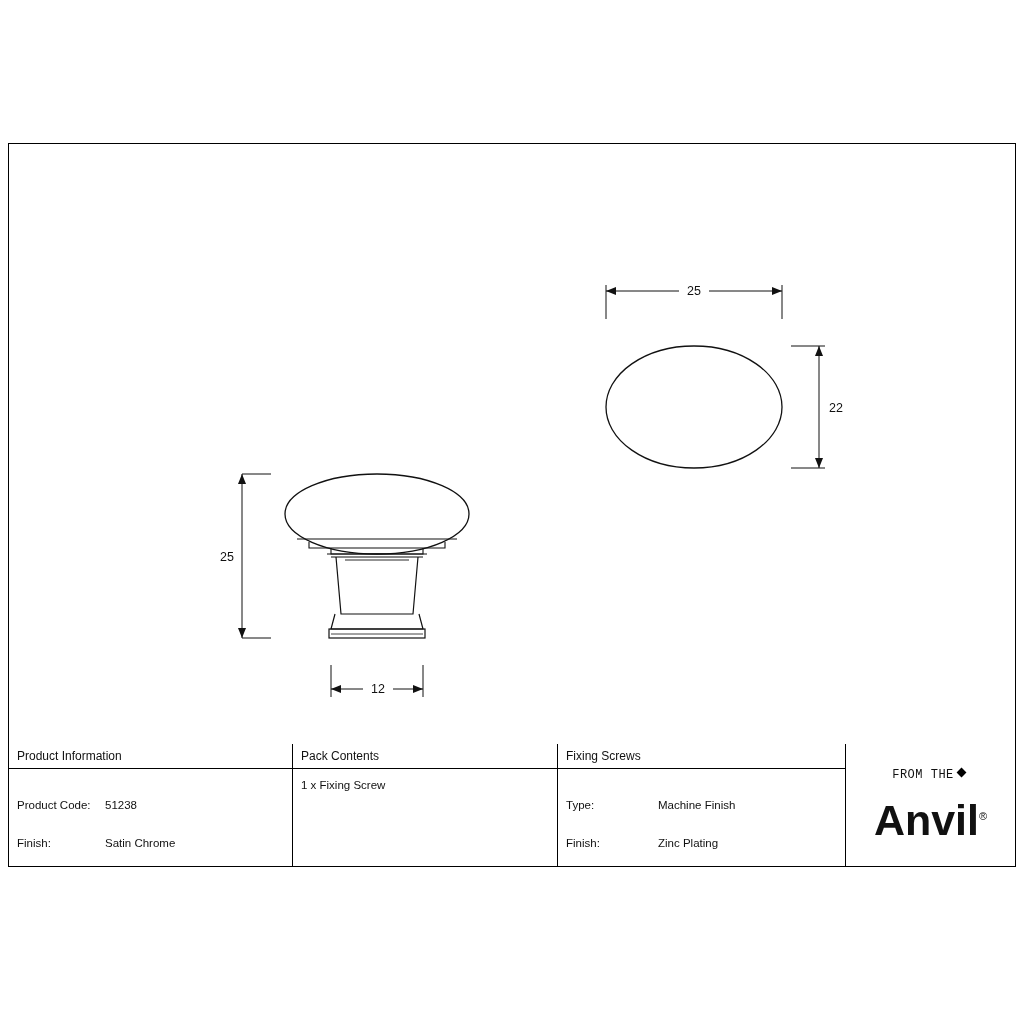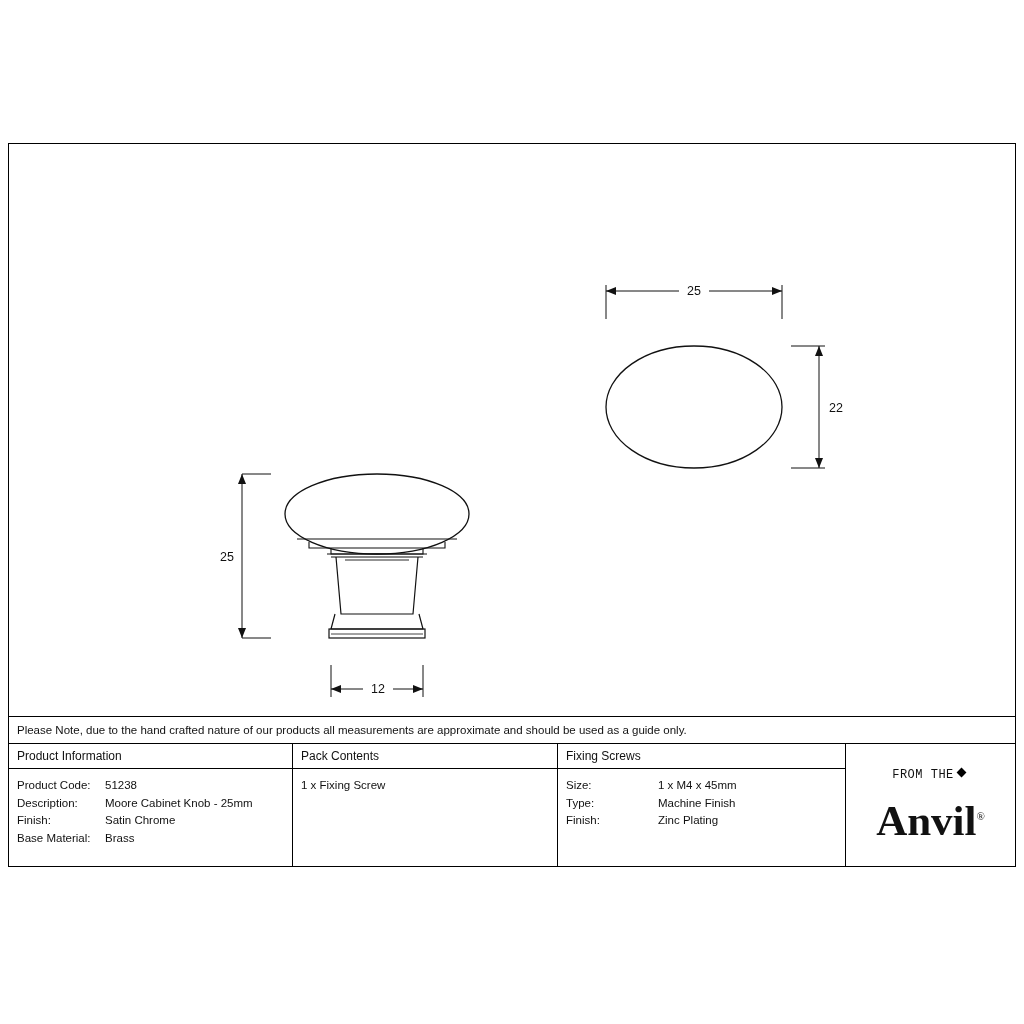"Please Note, due to the" div.note-bar { html: <div> <span>Please Note, due to the hand crafted nature of our products all measurements are approximate and should be used as a guide only.</span> </div> -> none }
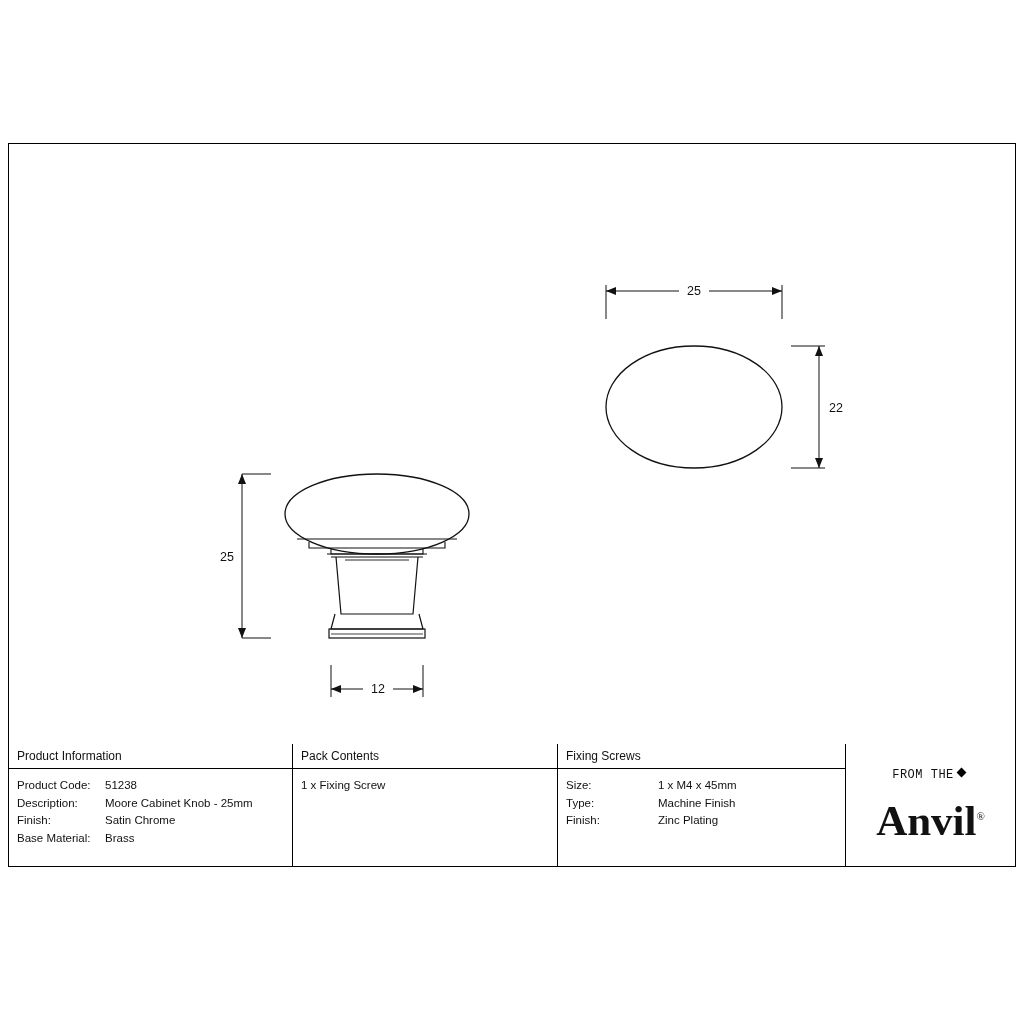"Product Code:" .kv { margin-top: none -> 20px }
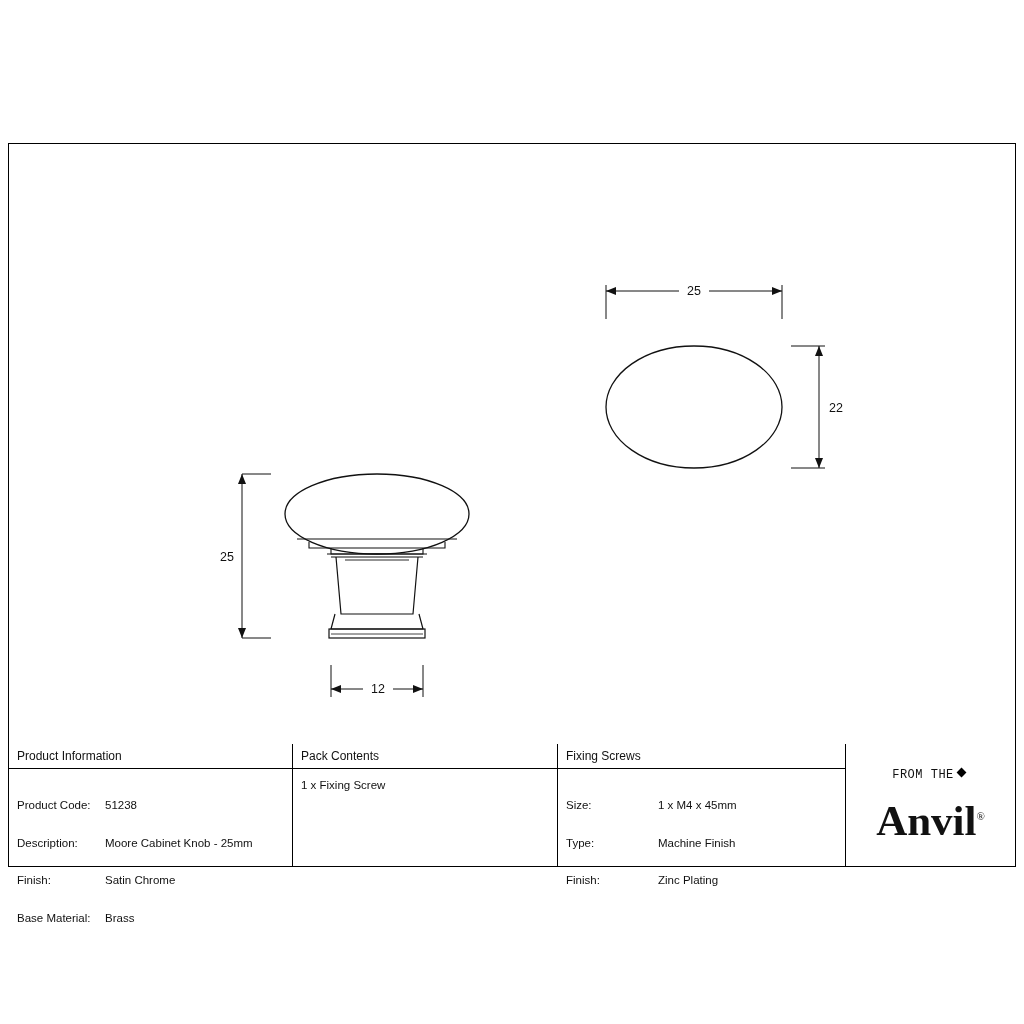"Size:" div.kv { html: <div> <div>Size:</div> <div>1 x M4 x 45mm</div> </div> -> none }
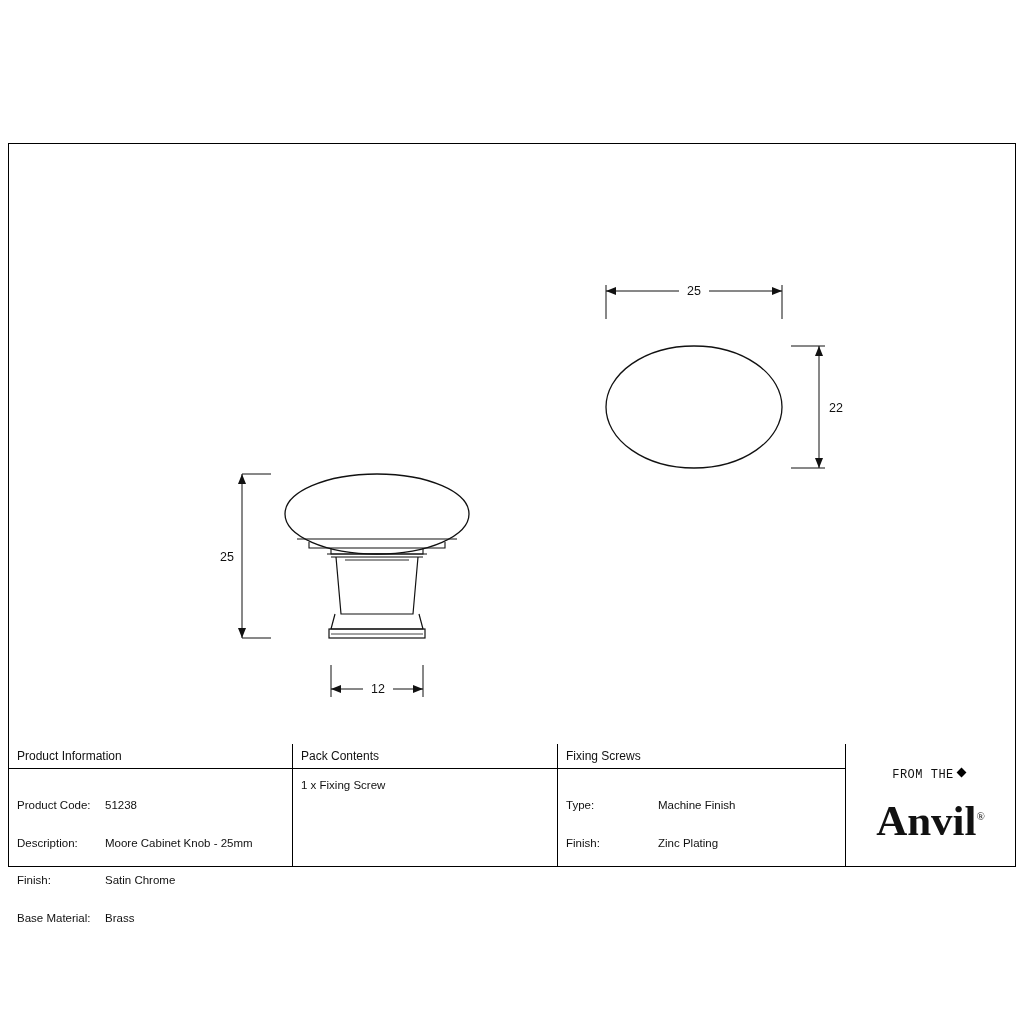"Description:" div.kv { html: <div> <div>Description:</div> <div>Moore Cabinet Knob - 25mm</div> </div> -> none }
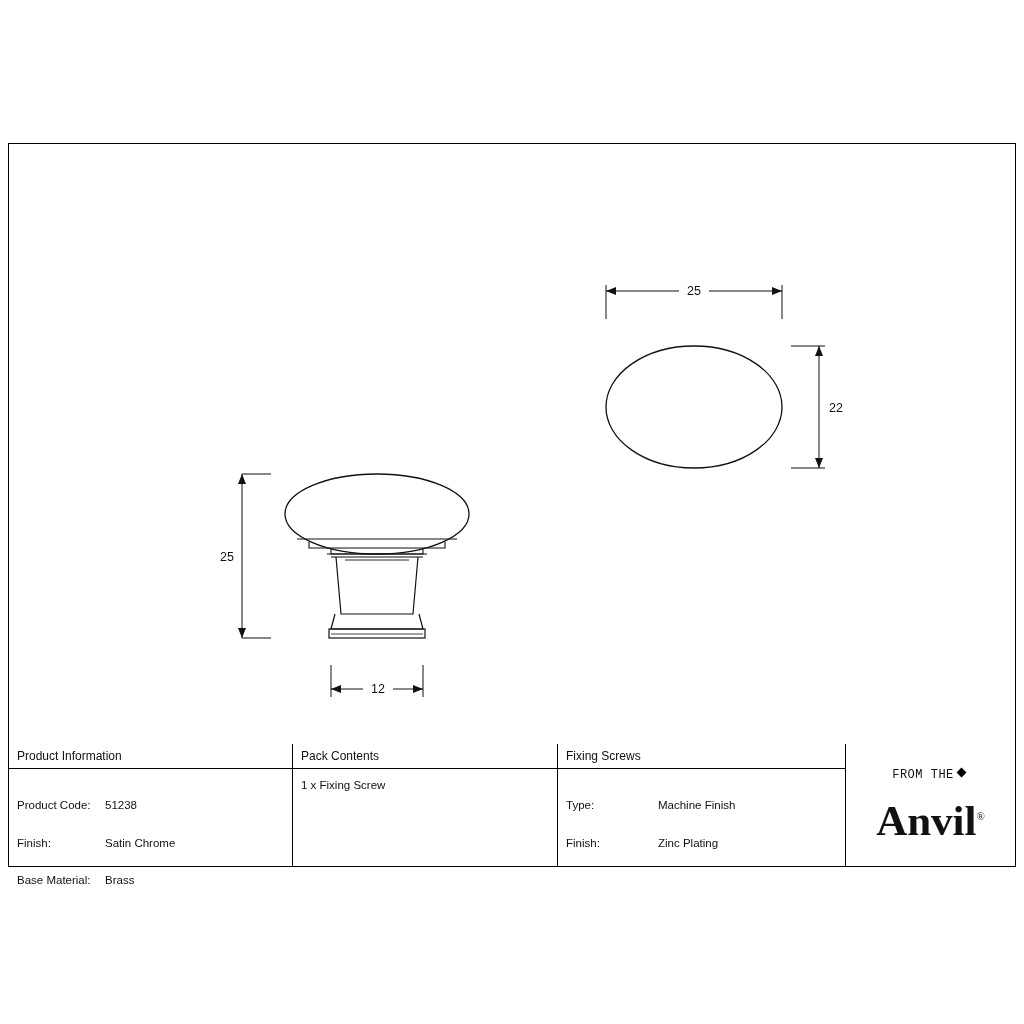"Anvil®" .logo-main { font-family: Liberation Serif, serif -> Liberation Sans, sans-serif }
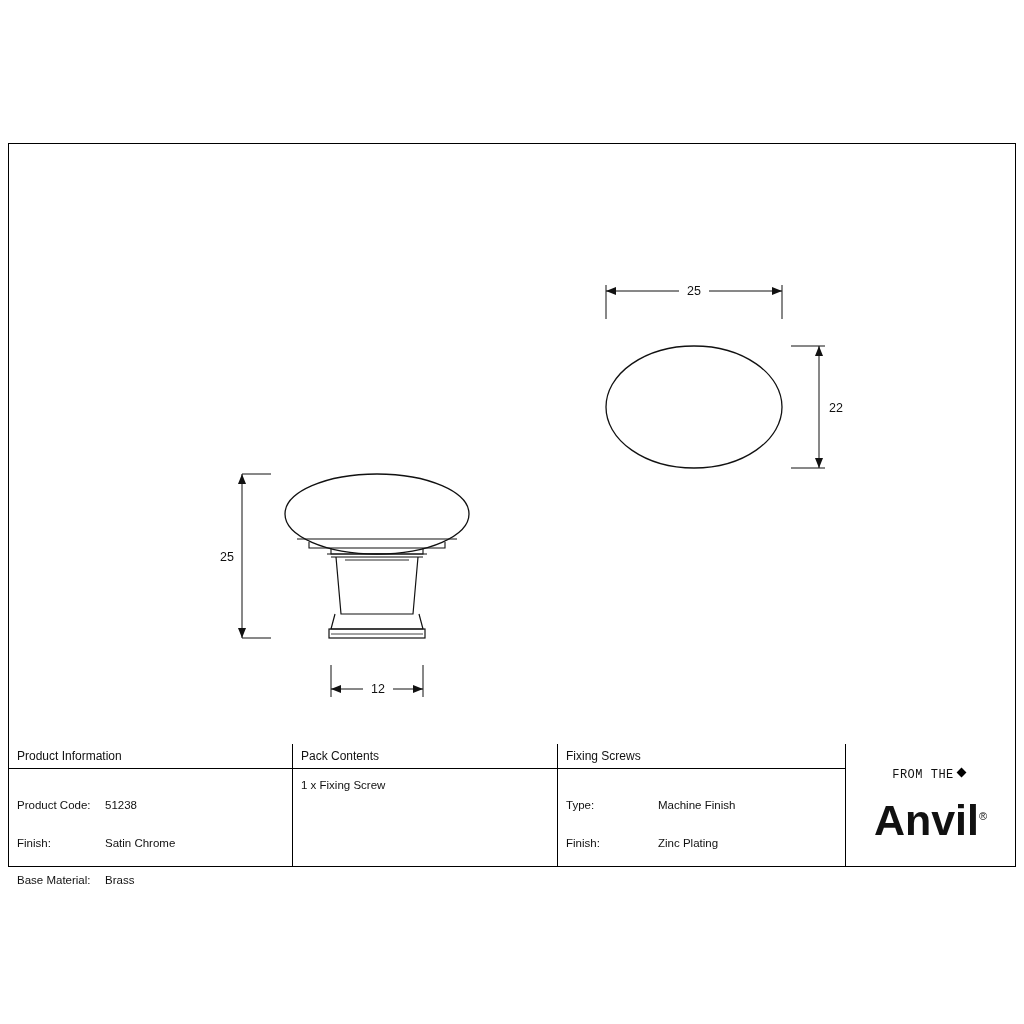"Base Material:" div.kv { html: <div> <div>Base Material:</div> <div>Brass</div> </div> -> none }
